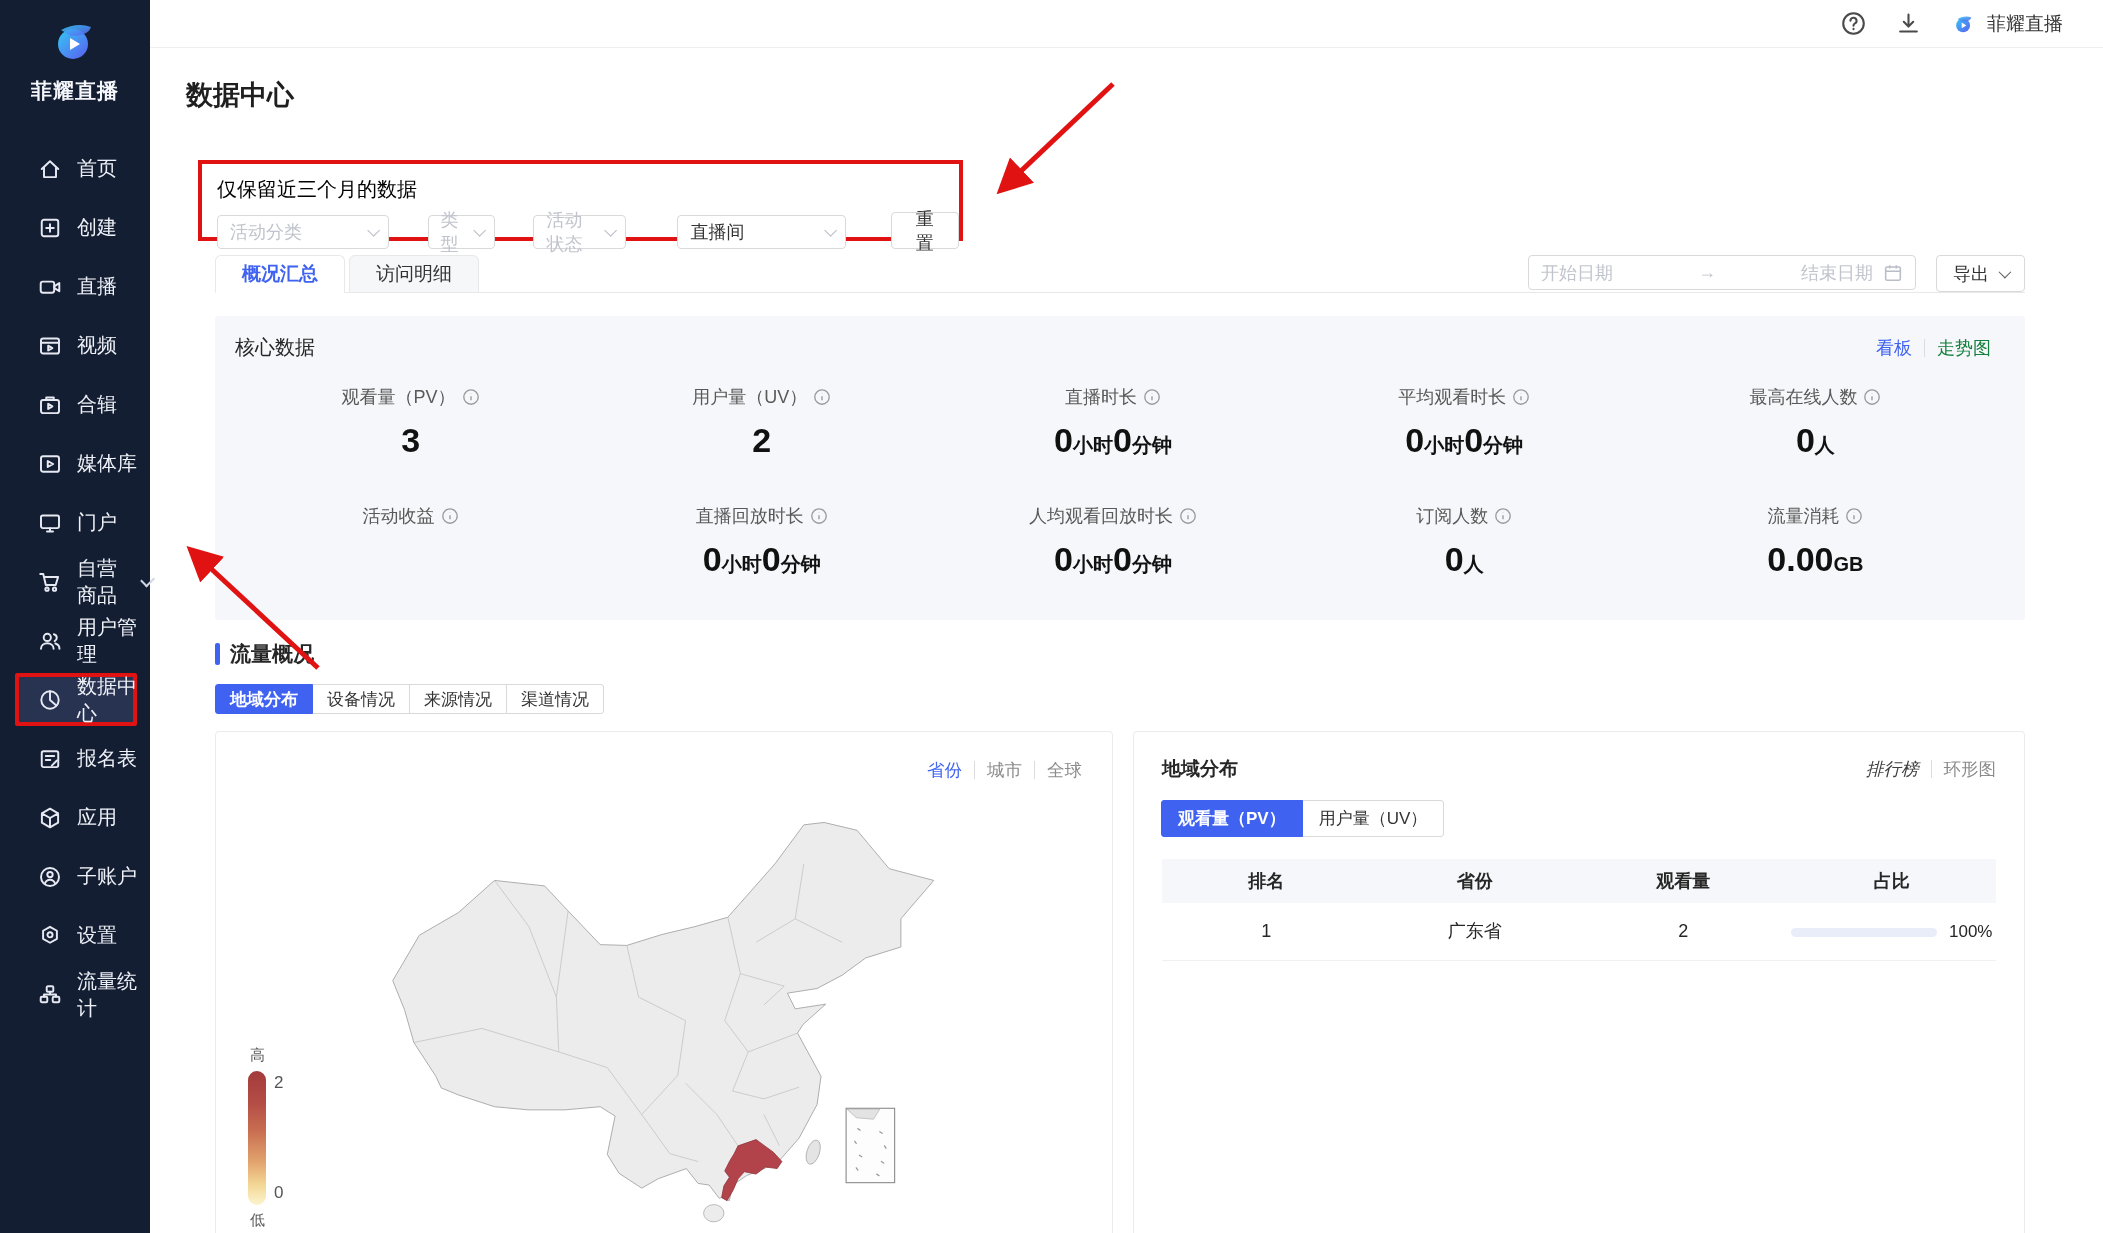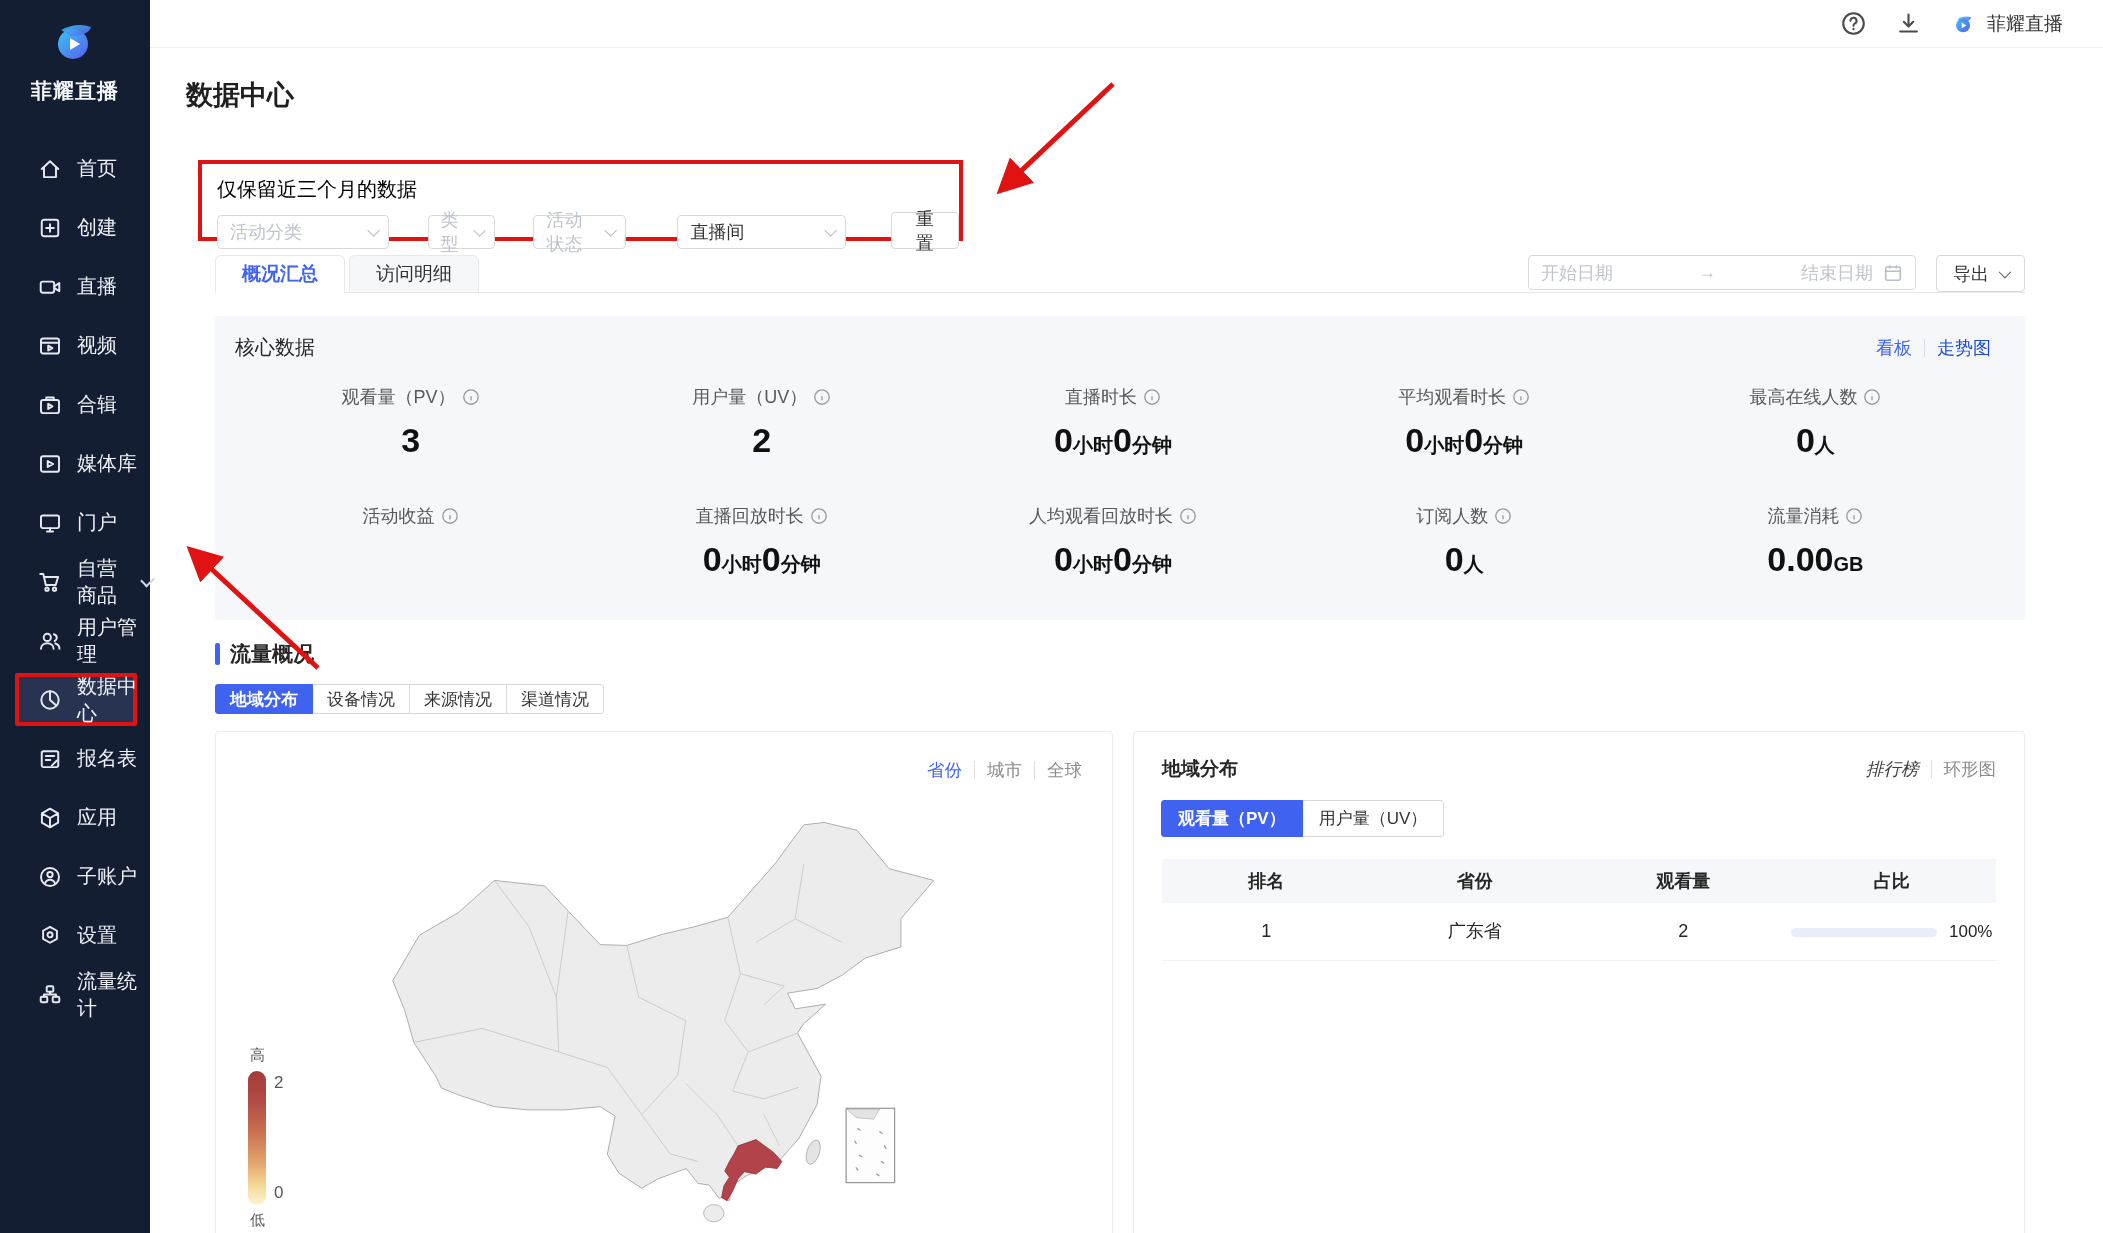"走势图" .view-switch .lk { color: #1d4ed8 -> #15803d }
